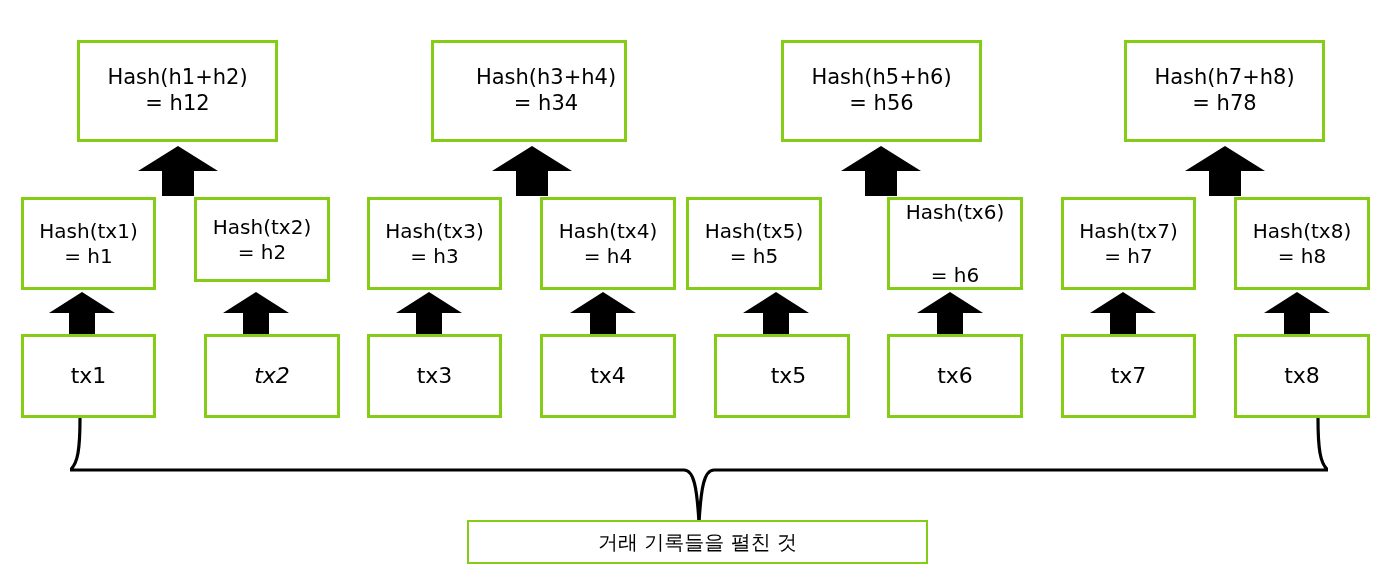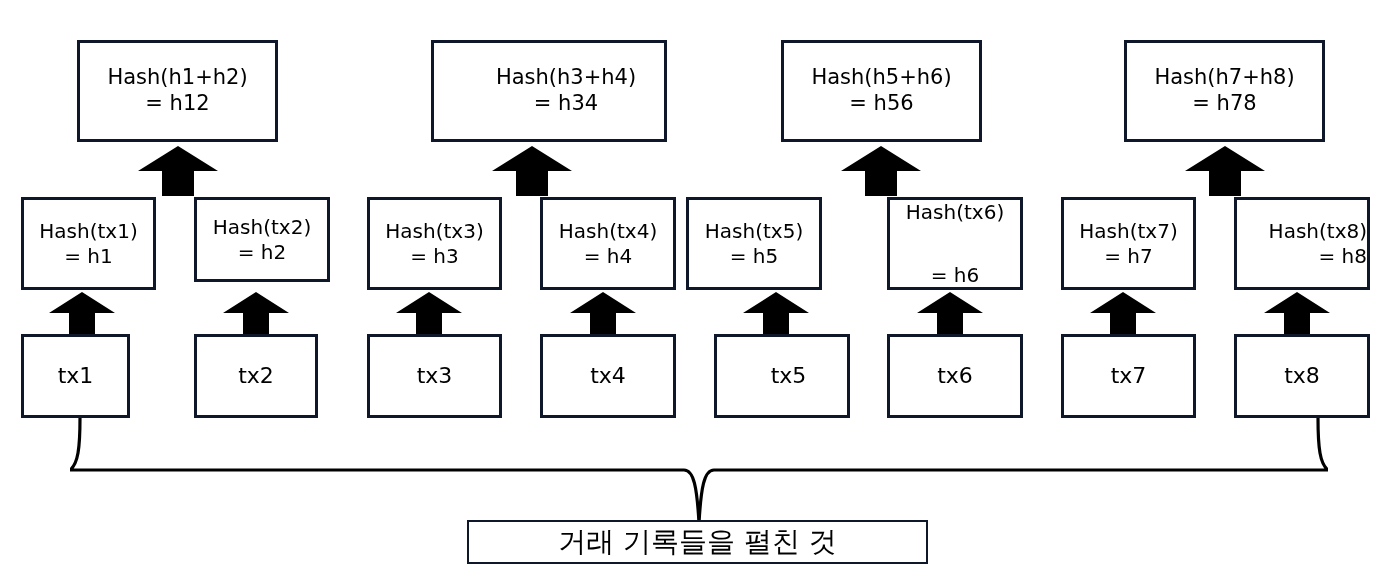"Hash(h1+h2)" .box { border: 3px solid #0f172a -> 3px solid #84cc16 }
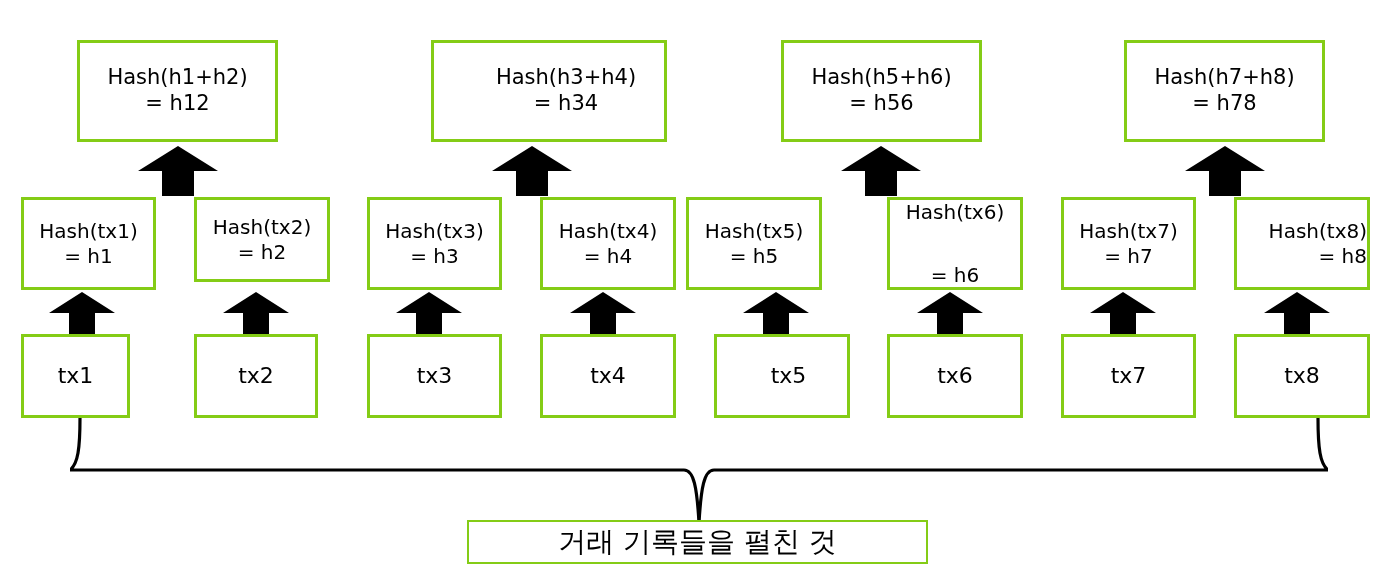"Hash(h3+h4)" div.box { width: 236px -> 196px }
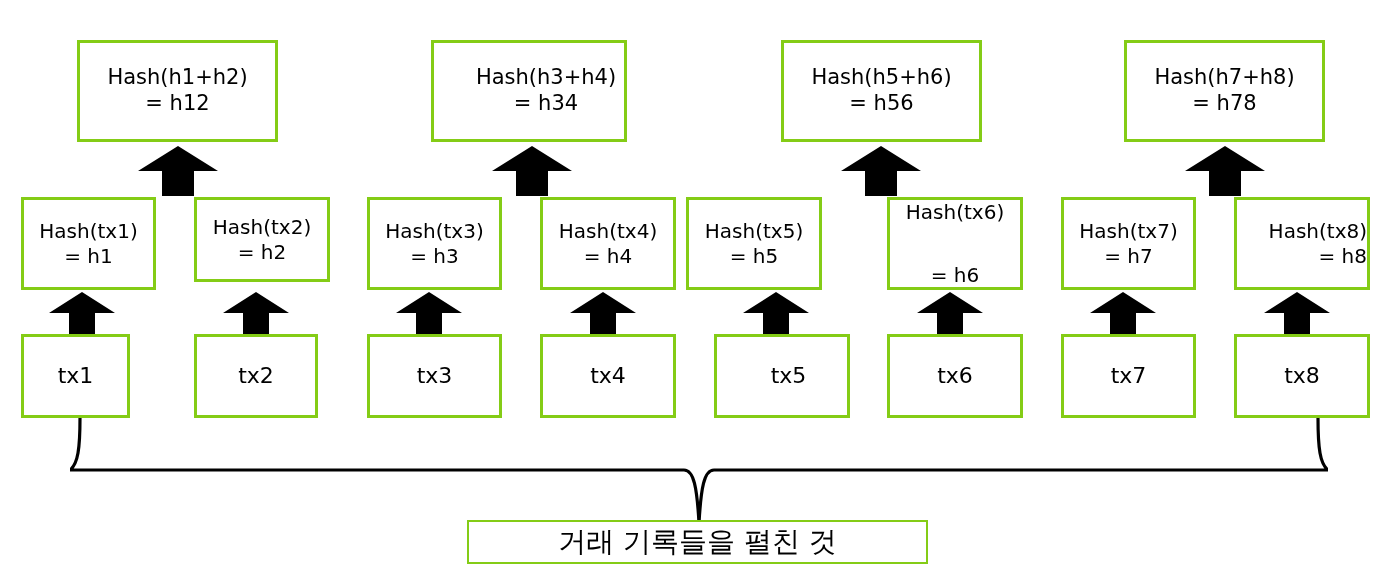"Hash(tx8)" div.box { align-items: flex-end -> none }
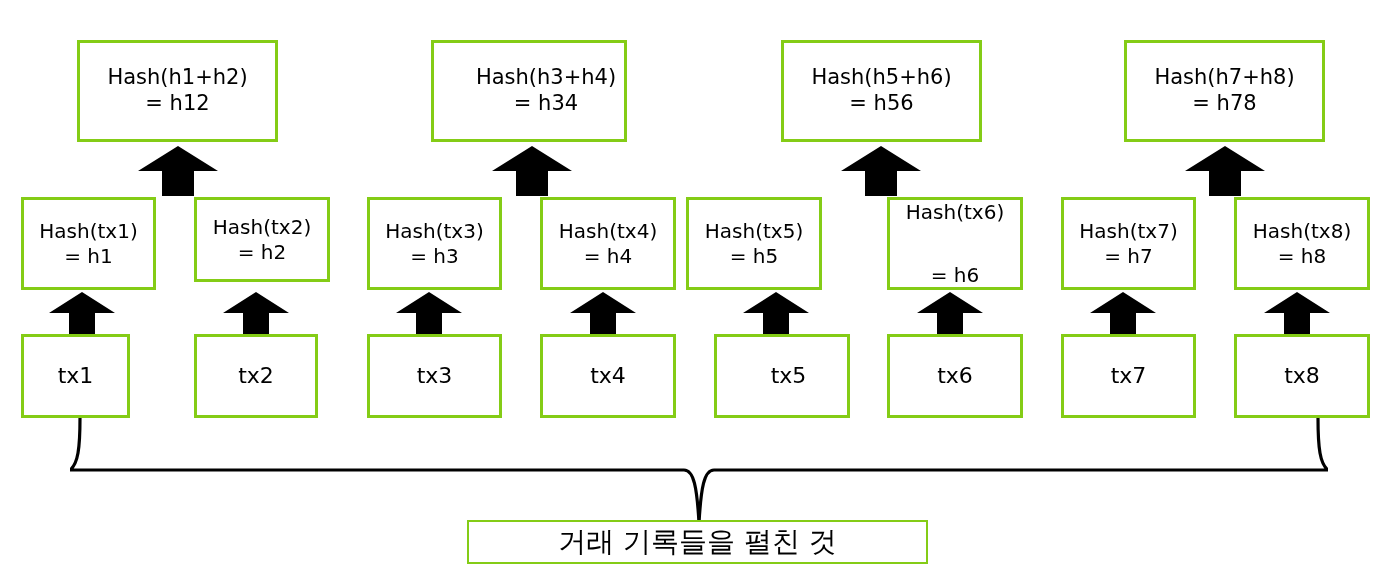"tx1" div.box { width: 109px -> 135px }
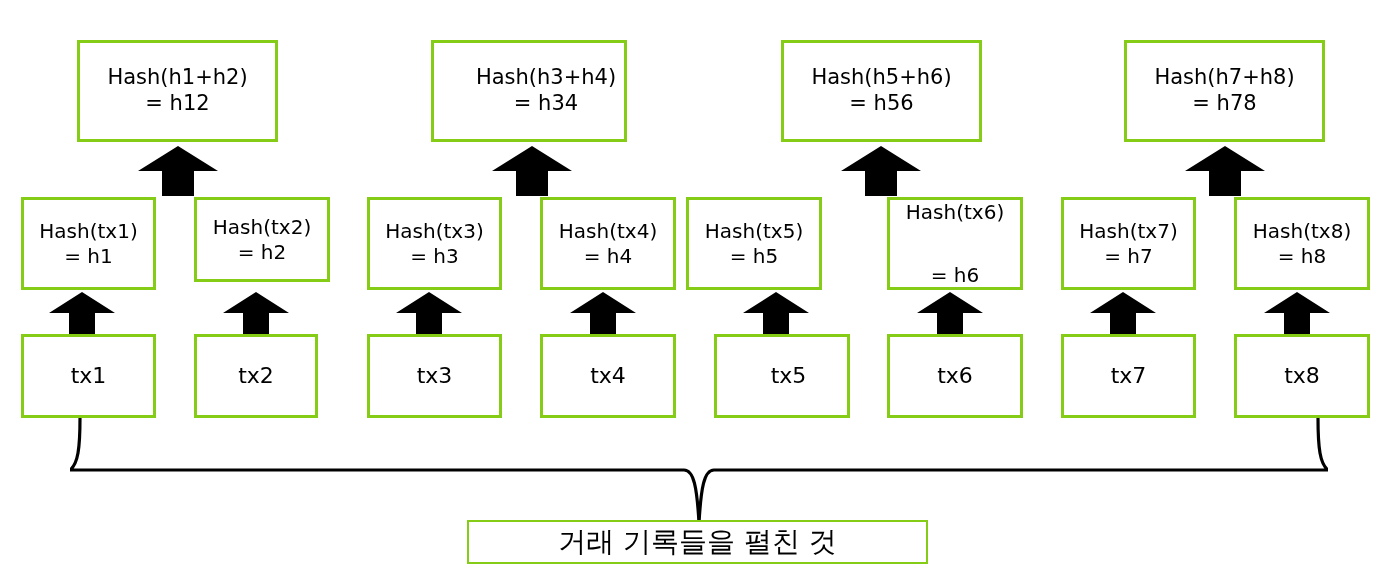"tx2" div.box { font-style: none -> italic; left: 194px -> 204px; width: 124px -> 136px }
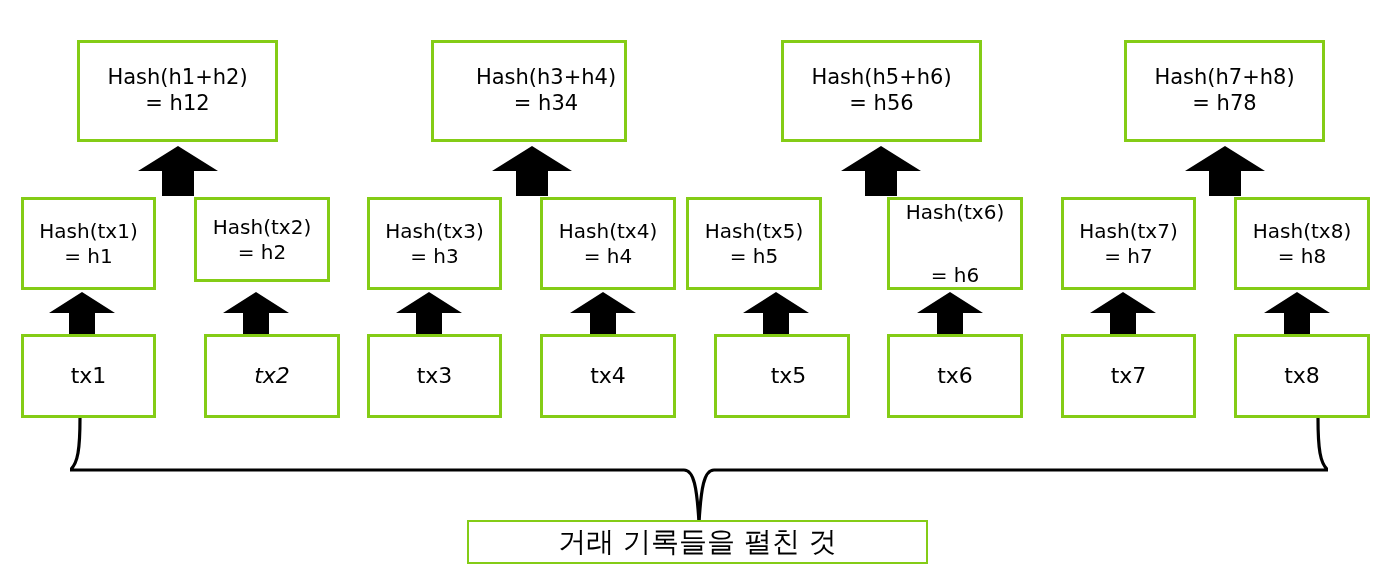"거래 기록들을 펼친 것" .label-box { font-size: 28px -> 20px }
